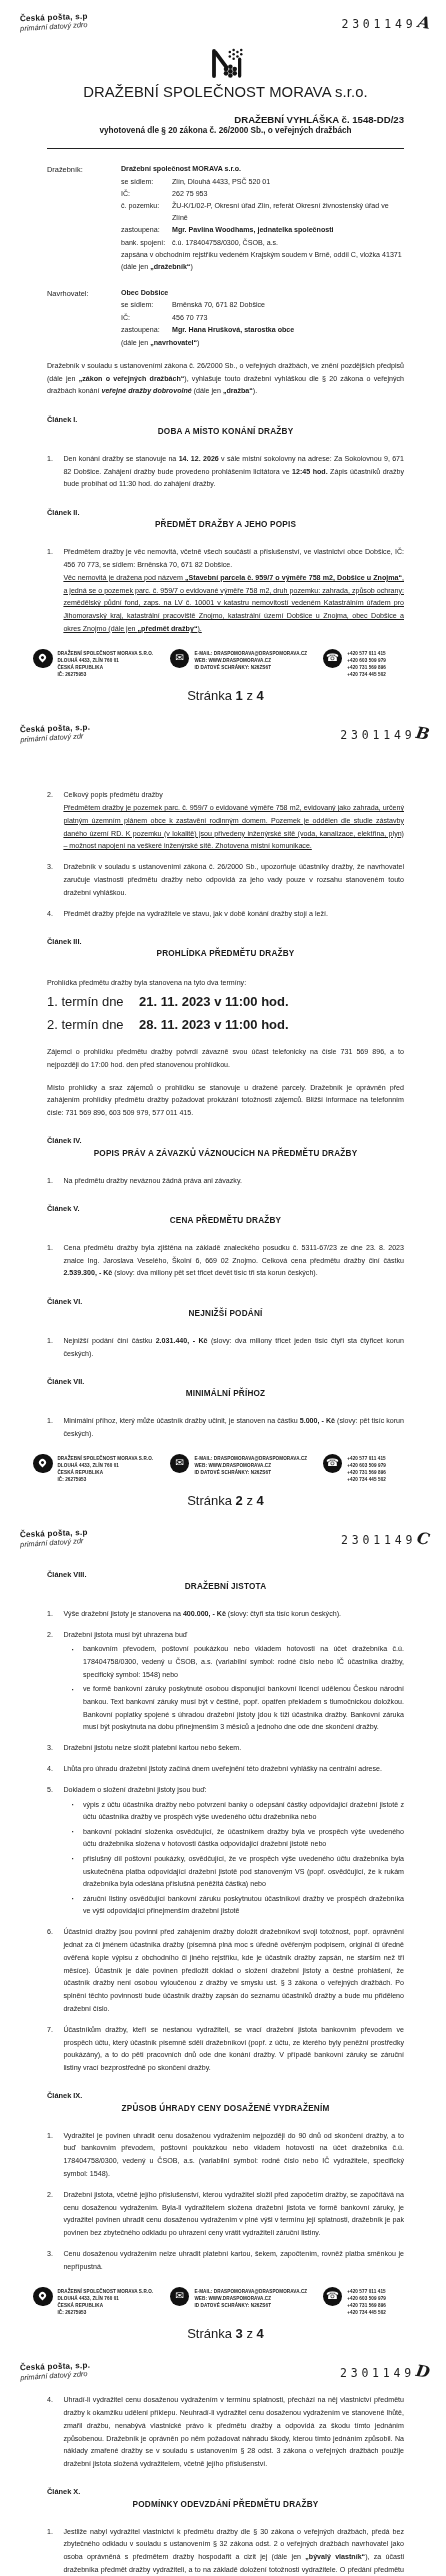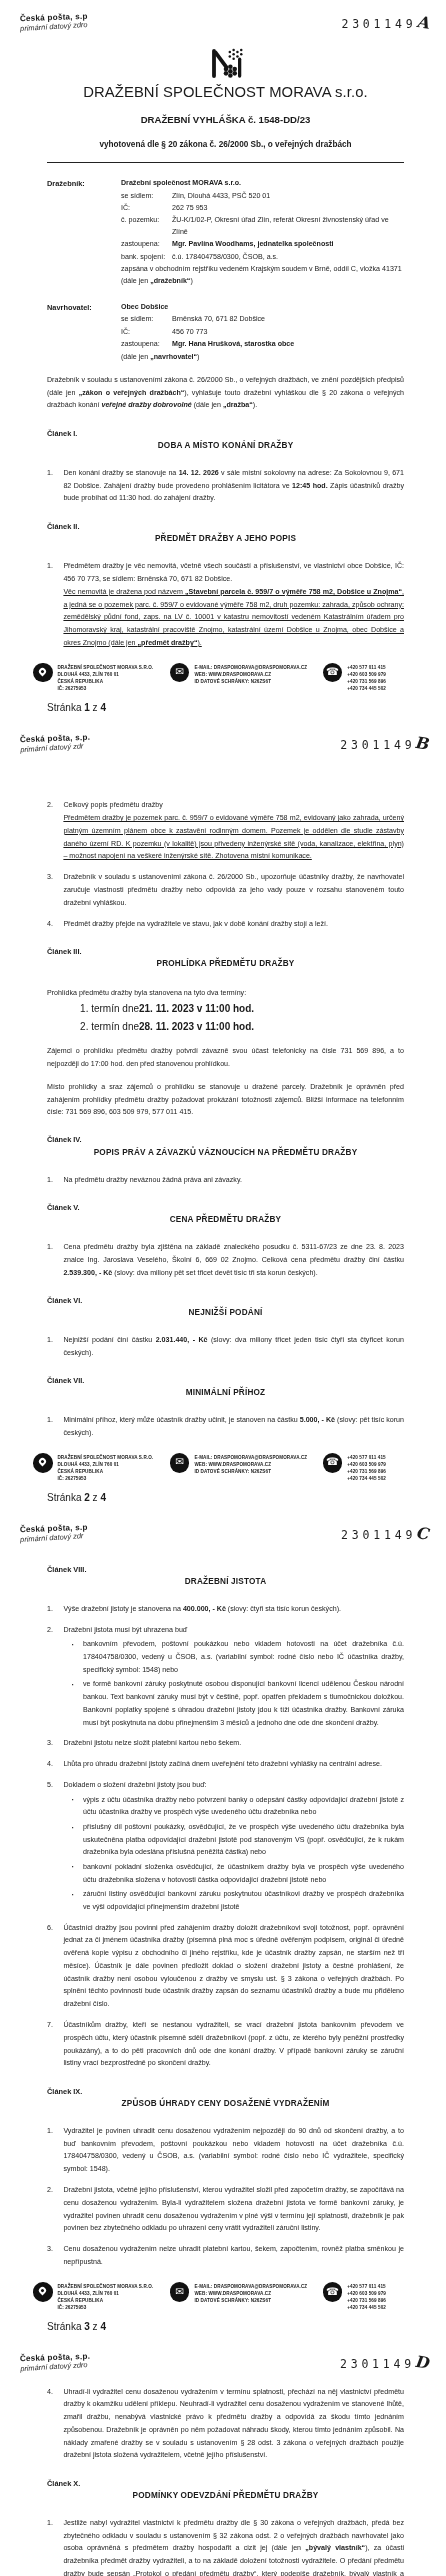"DRAŽEBNÍ VYHLÁŠKA č. 1548-DD/23" .doctitle { text-align: center -> right }
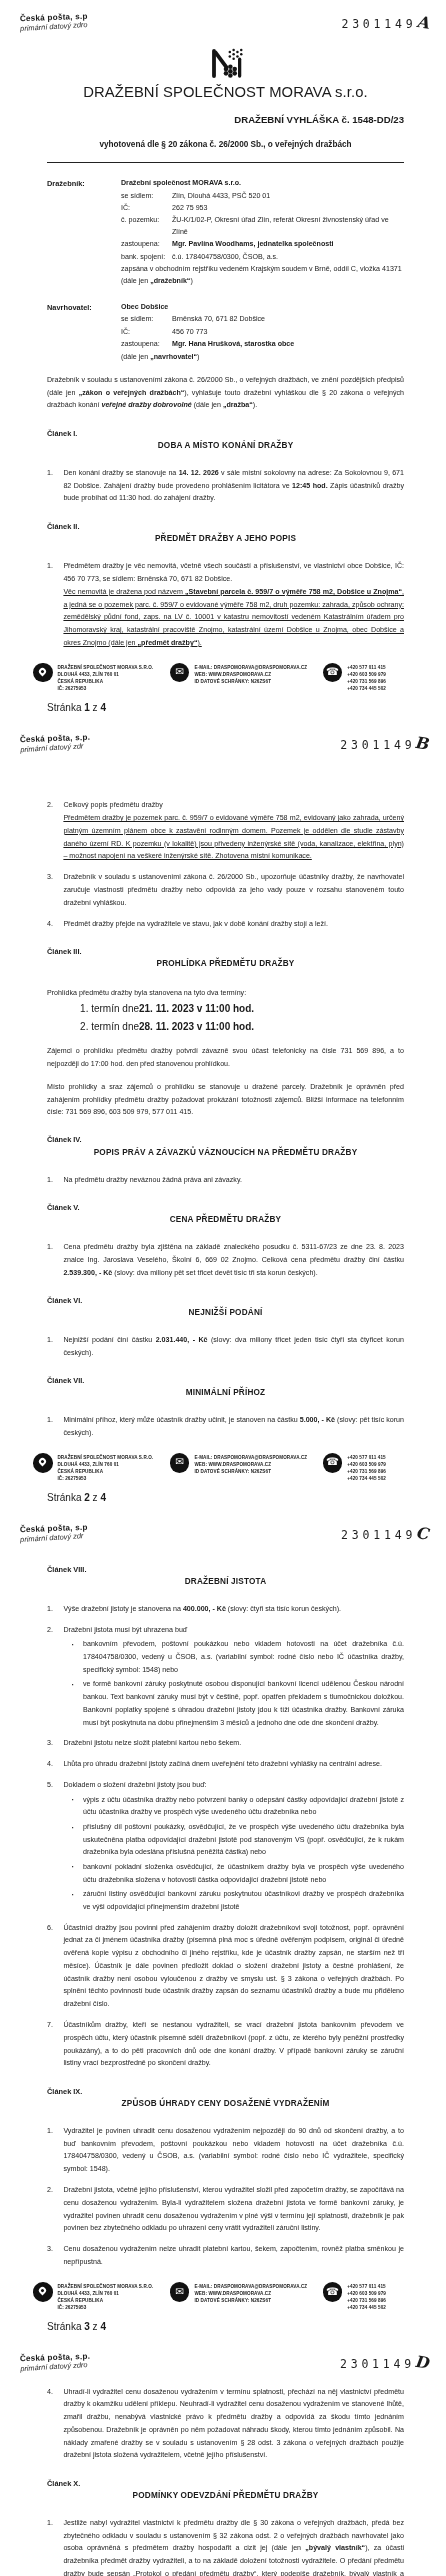"vyhotovená dle § 20 zákona" .docsub { margin-top: 15px -> 1px }
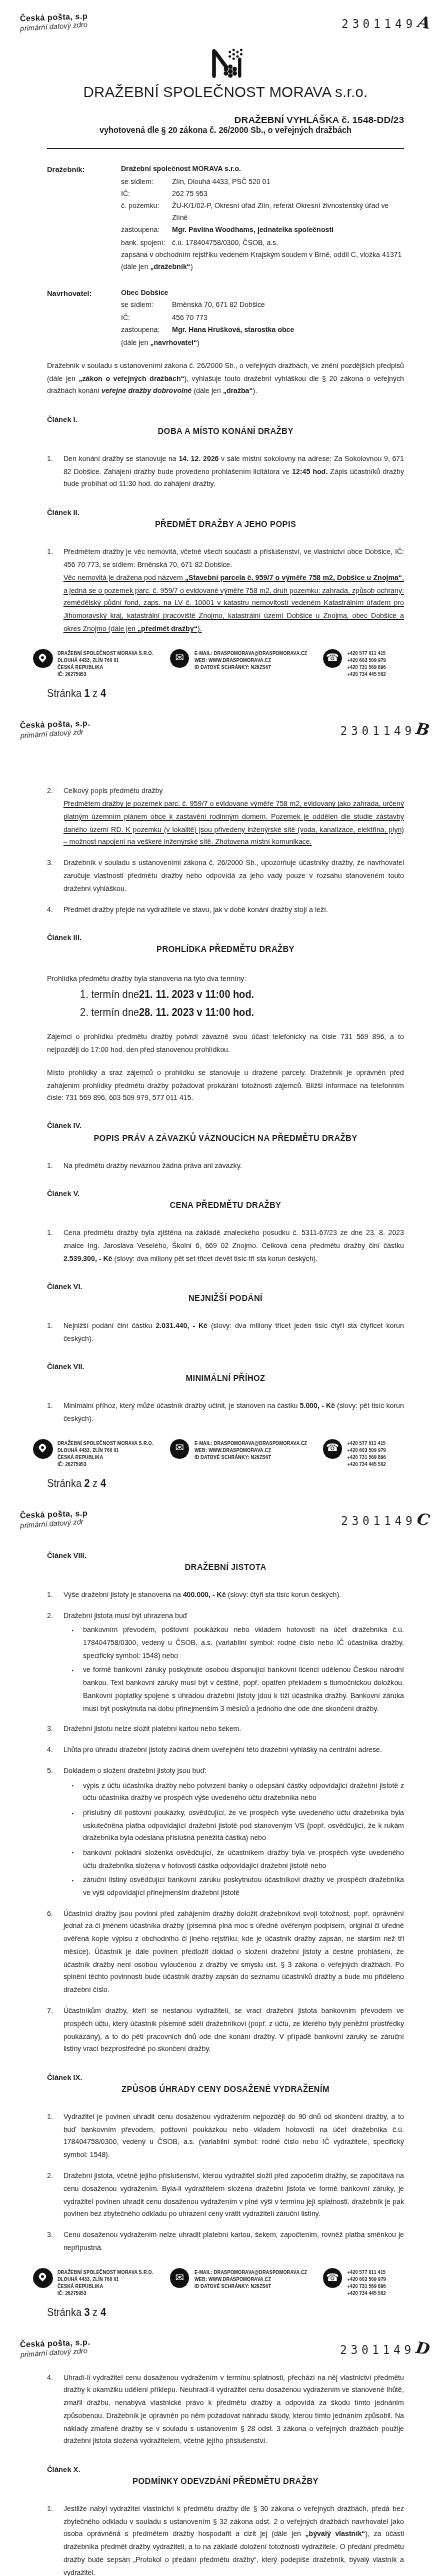"Dražebník:" .party .plab { font-weight: bold -> normal }
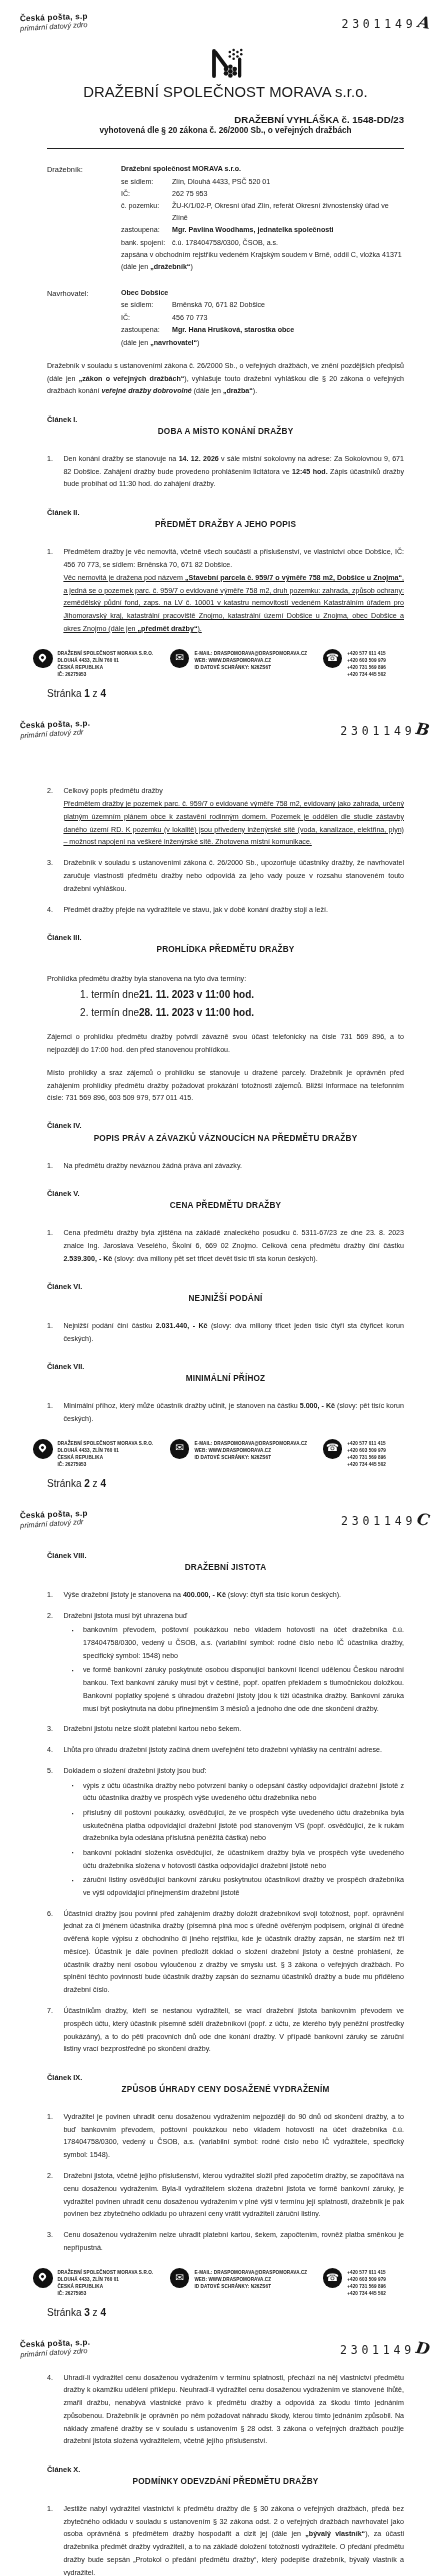"Stránka 1 z 4" .pglabel { font-size: 10px -> 13px; text-align: none -> center }
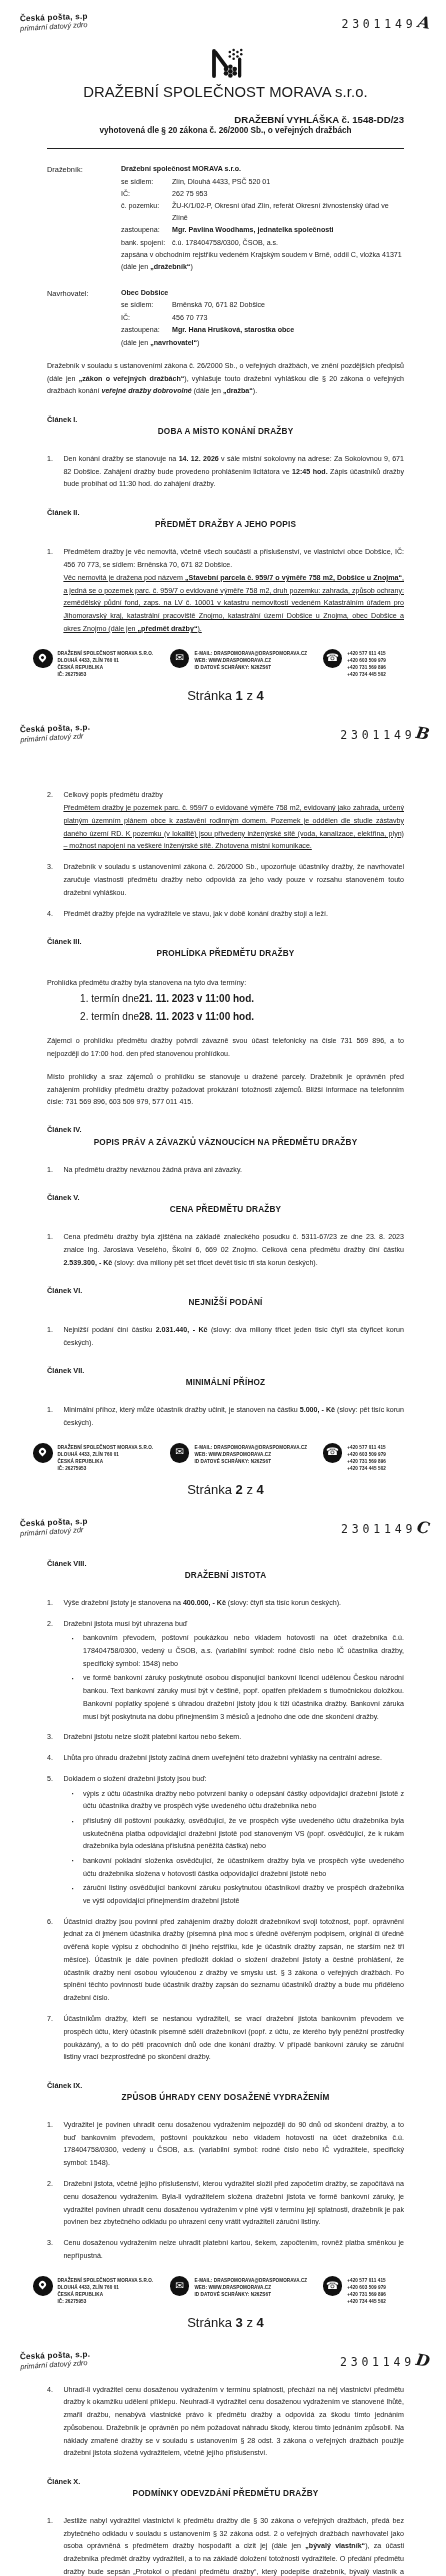"1. termín dne" .kvline { font-size: 10px -> 13px; text-align: right -> none }
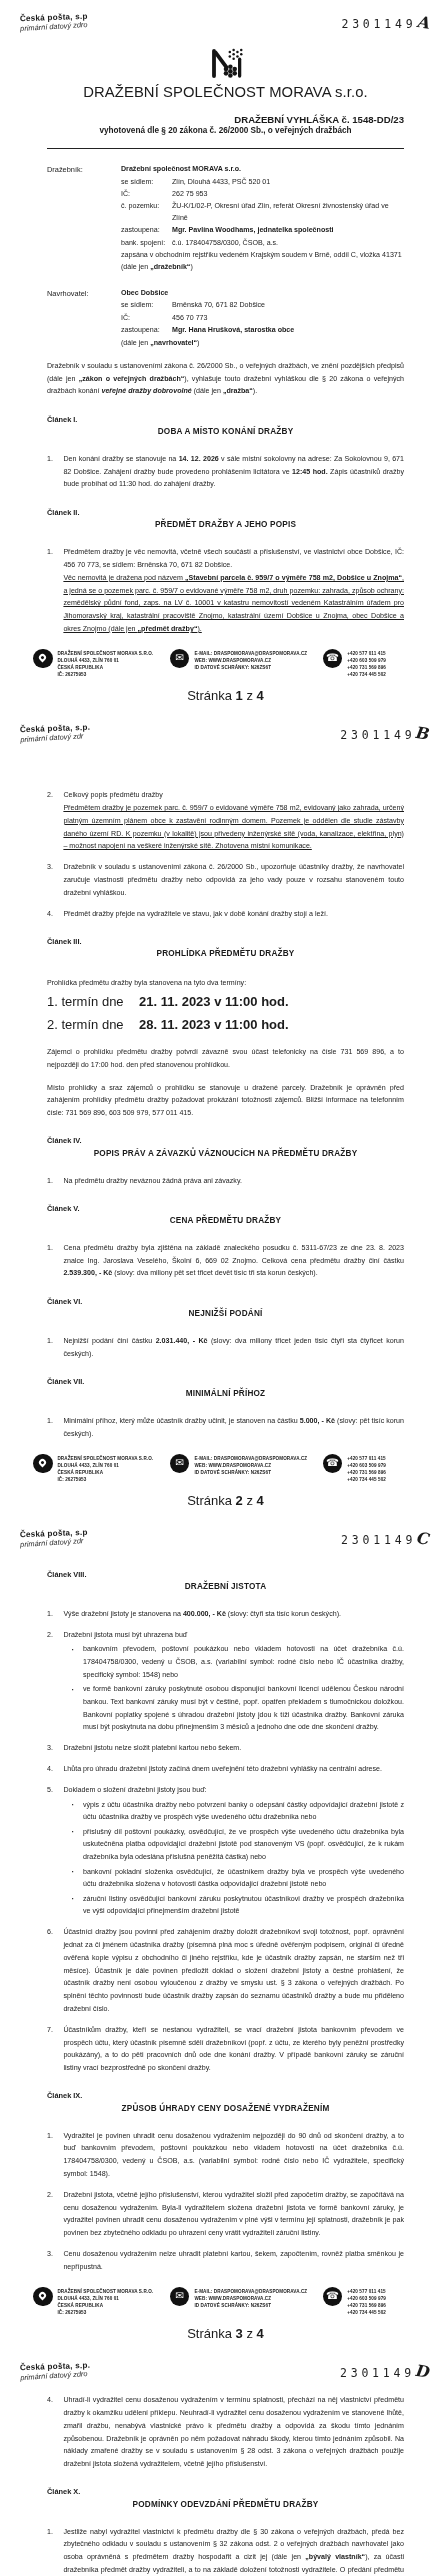"příslušný díl poštovní poukázky," div.bullet { order: before "bankovní pokladní složenka osvědčující," -> after "bankovní pokladní složenka osvědčující," }
